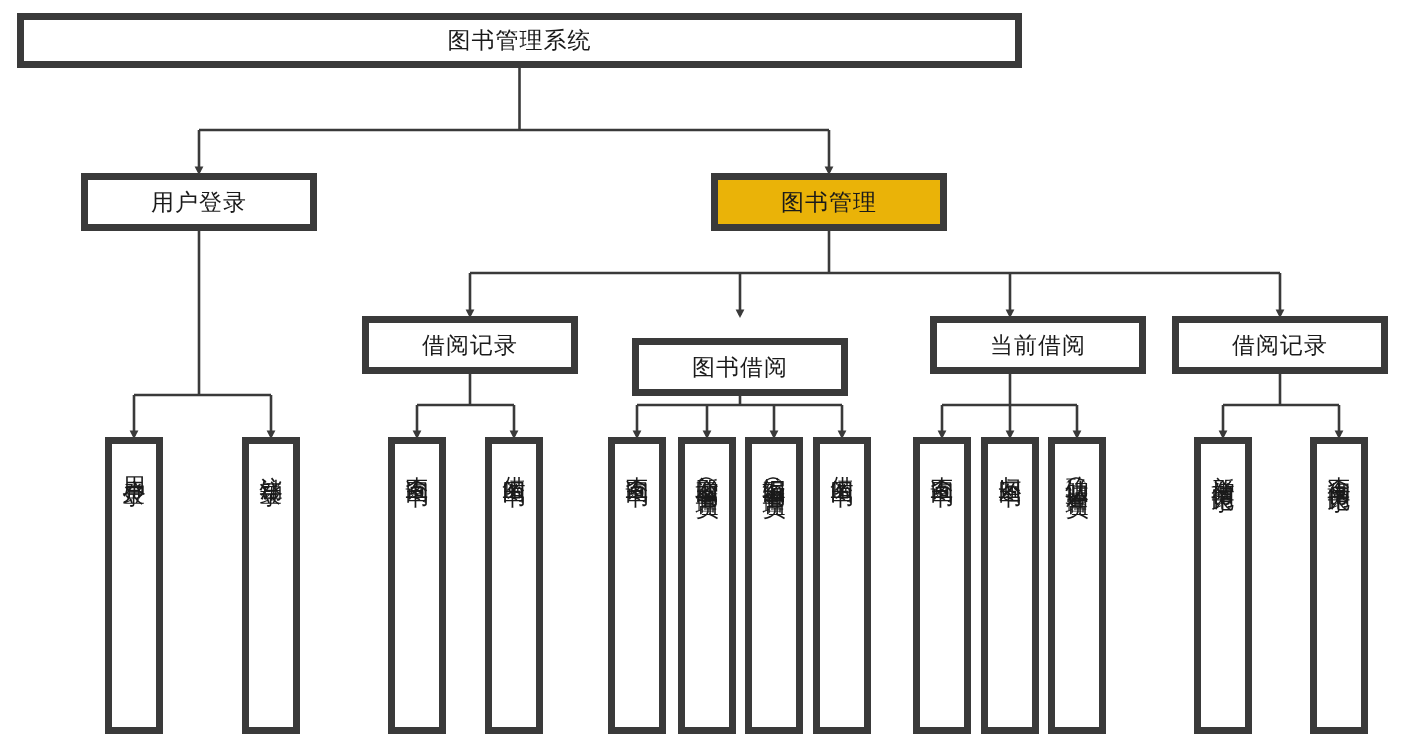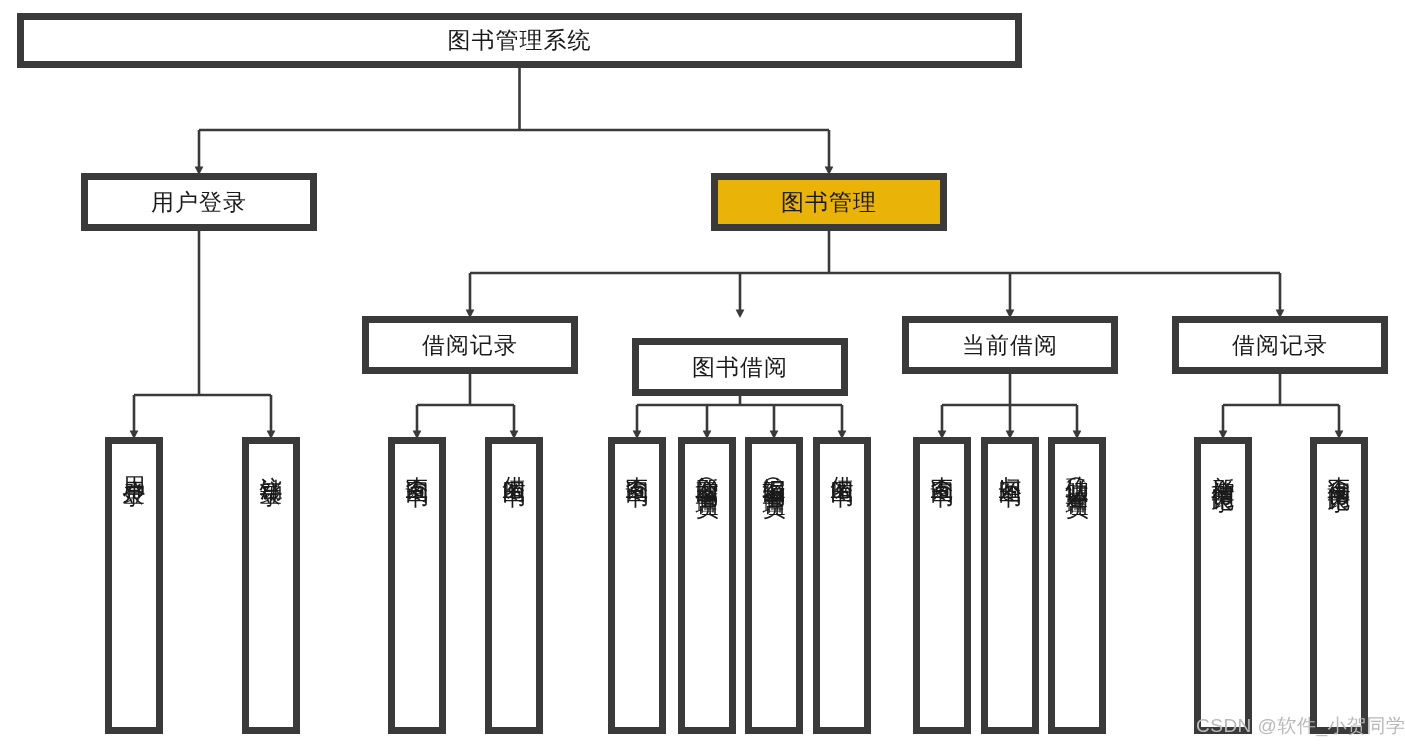"当前借阅" div.node { left: 902px -> 930px }
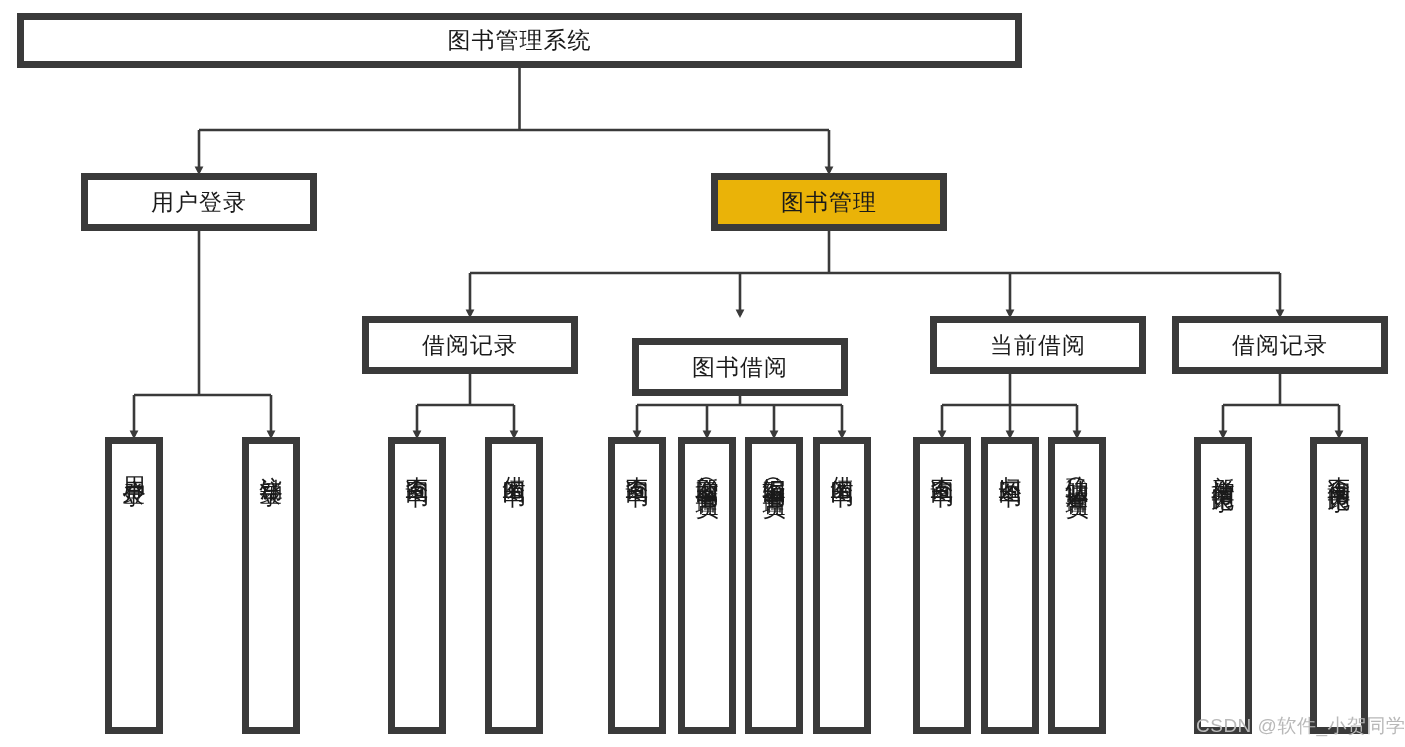"CSDN @软件_小贺同学" div.watermark { html: <div>CSDN @软件_小贺同学</div> -> none }
